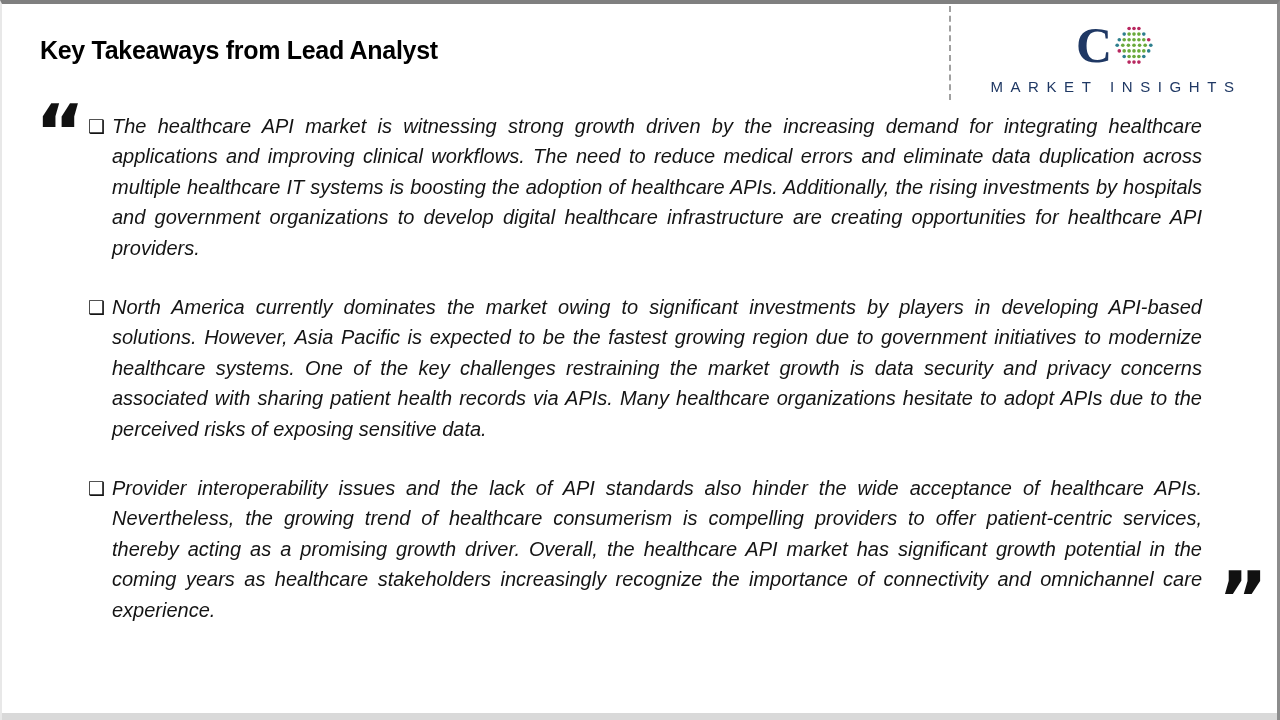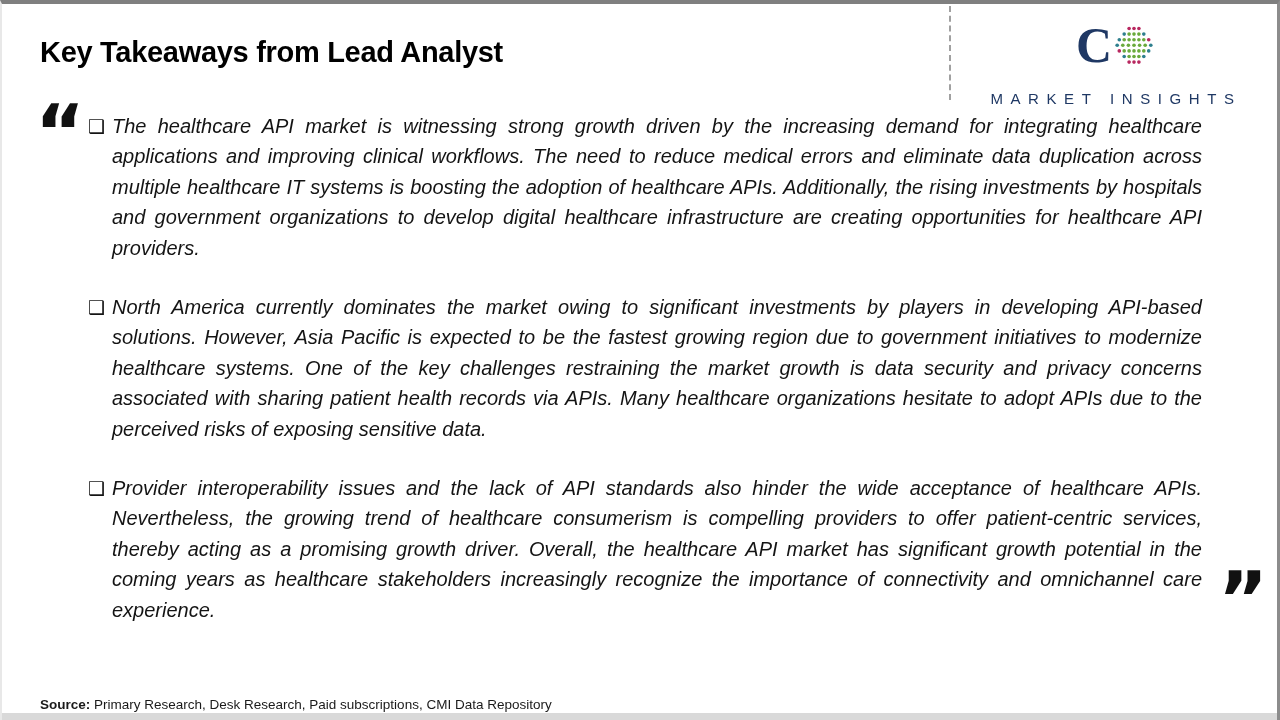"Key Takeaways from Lead Analyst" .page-title { font-size: 29px -> 25px }
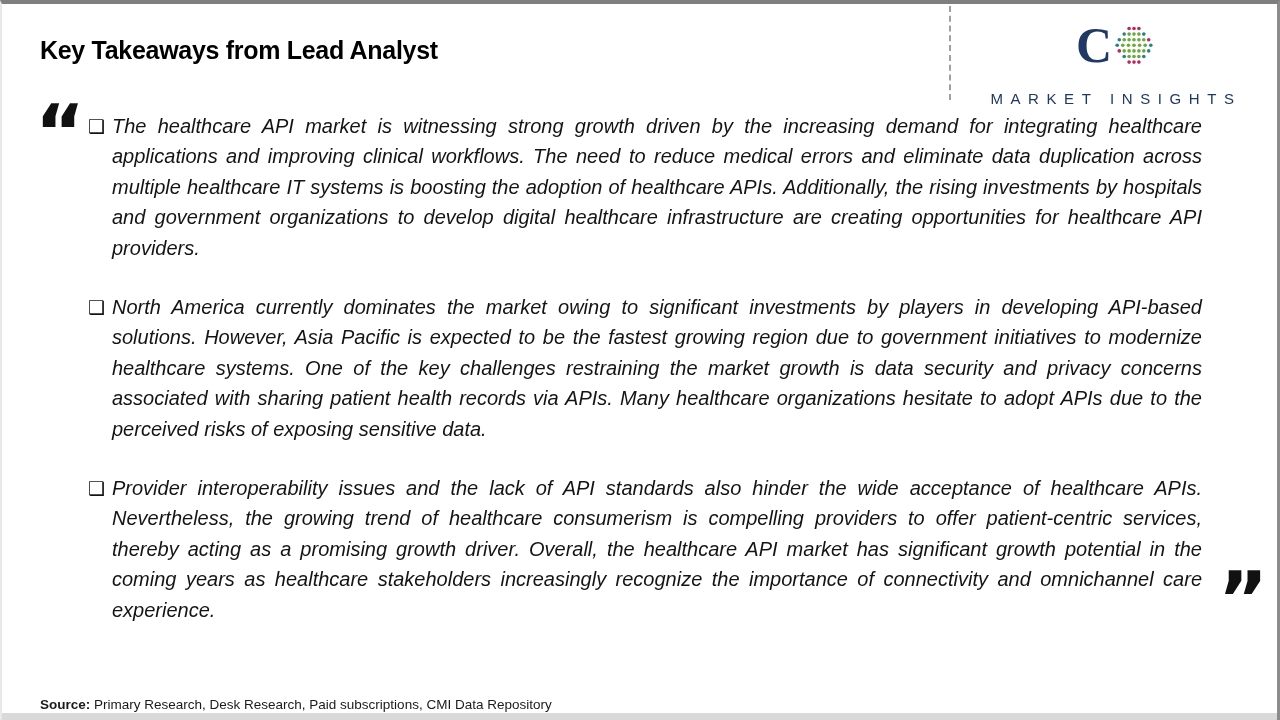"MARKET INSIGHTS" .logo-sub { margin-top: 20px -> 8px }
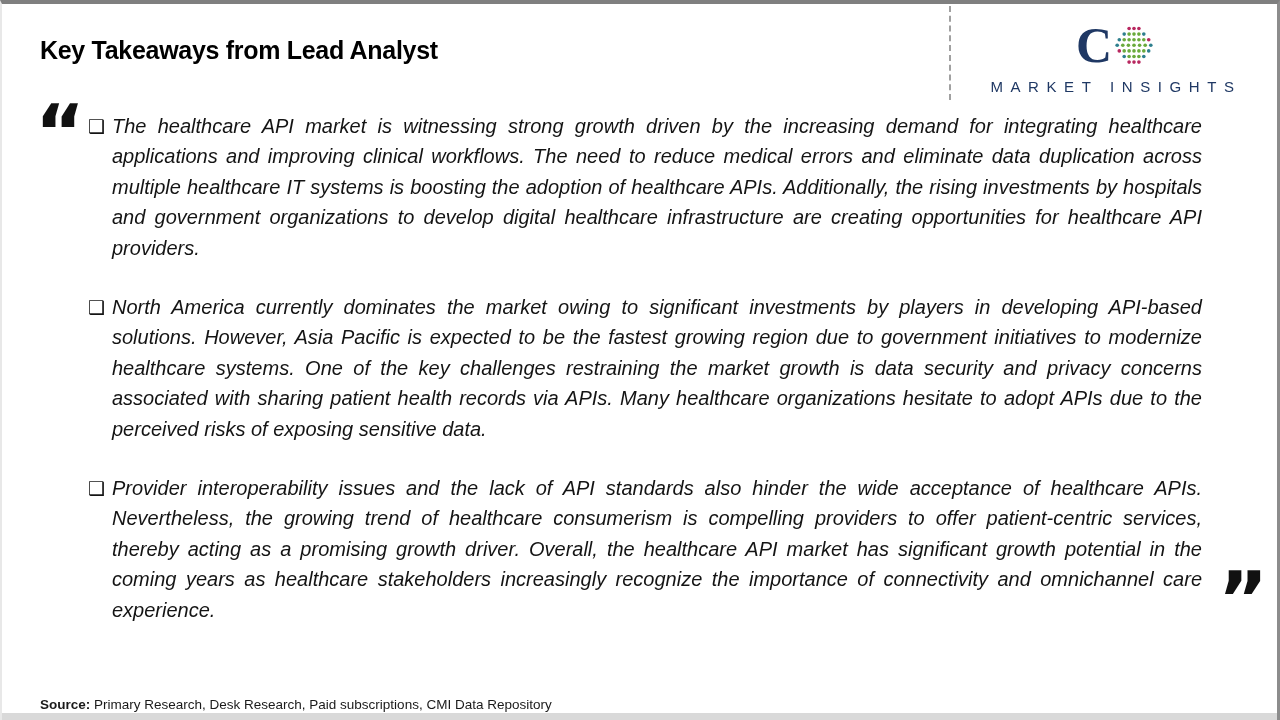"Source: Primary Research, Desk Research," div.source-line { html: <div> <span>Source:</span><span> Primary Research, Desk Research, Paid subscriptions, CMI Data Repository</span> </div> -> none }
